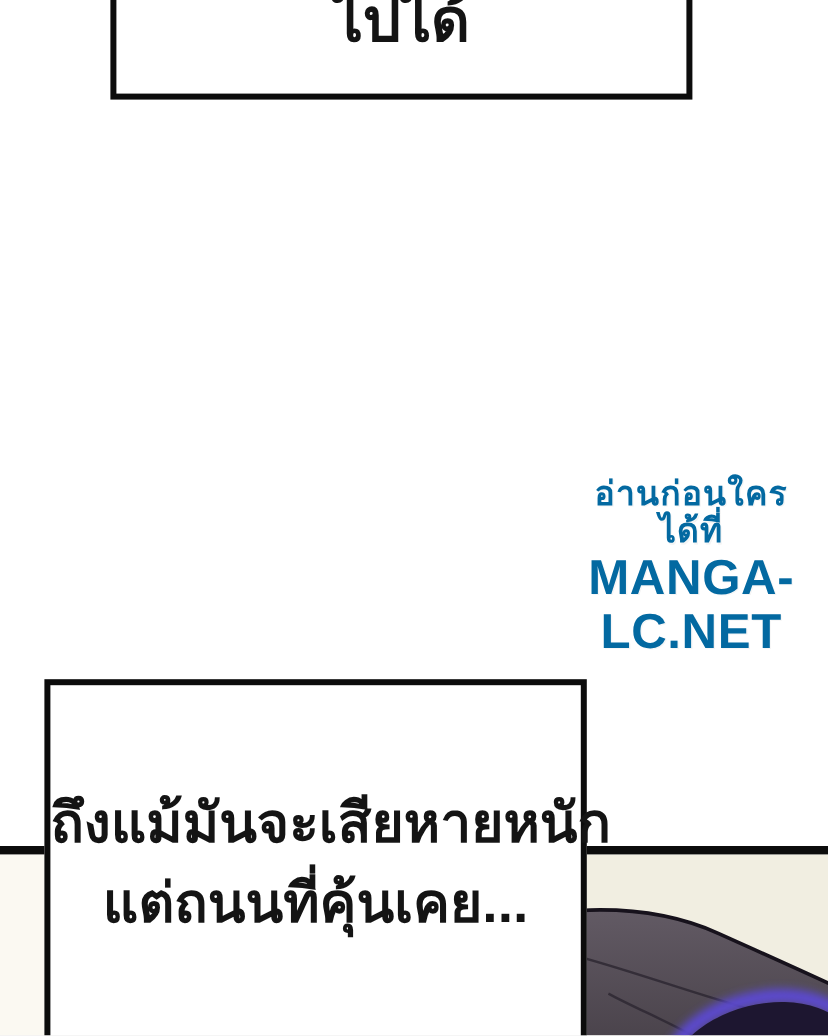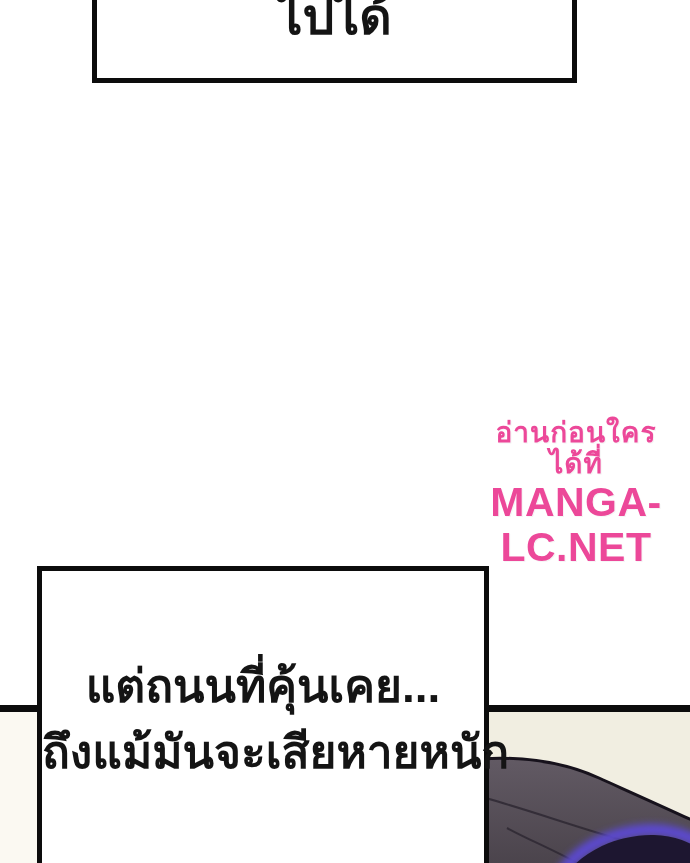"อ่านก่อนใครได้ที่" .watermark { color: #ec4899 -> #0369a1; margin-top: 21px -> none }
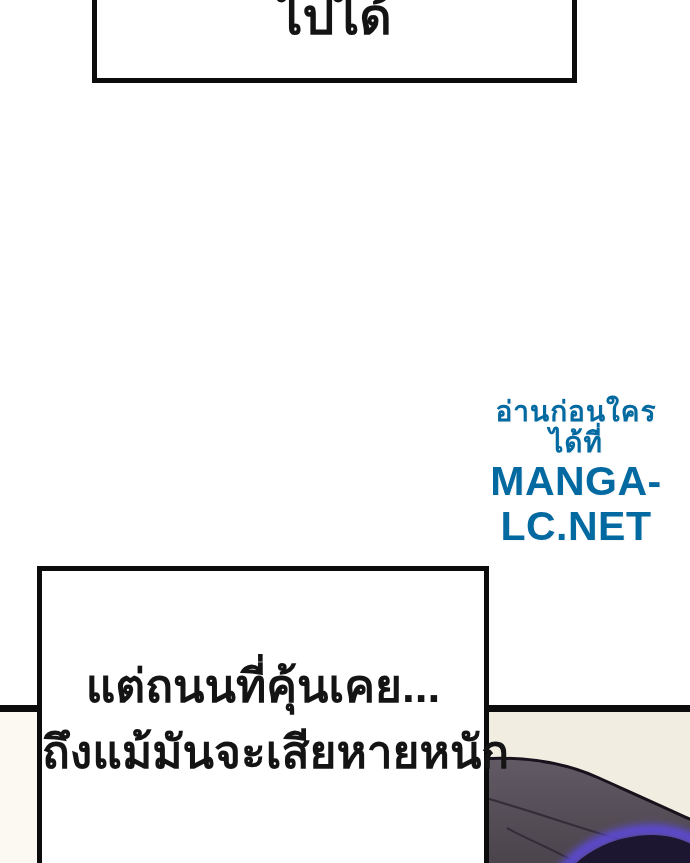"แต่ถนนที่คุ้นเคย..." div { order: before "ถึงแม้มันจะเสียหายหนัก" -> after "ถึงแม้มันจะเสียหายหนัก" }
